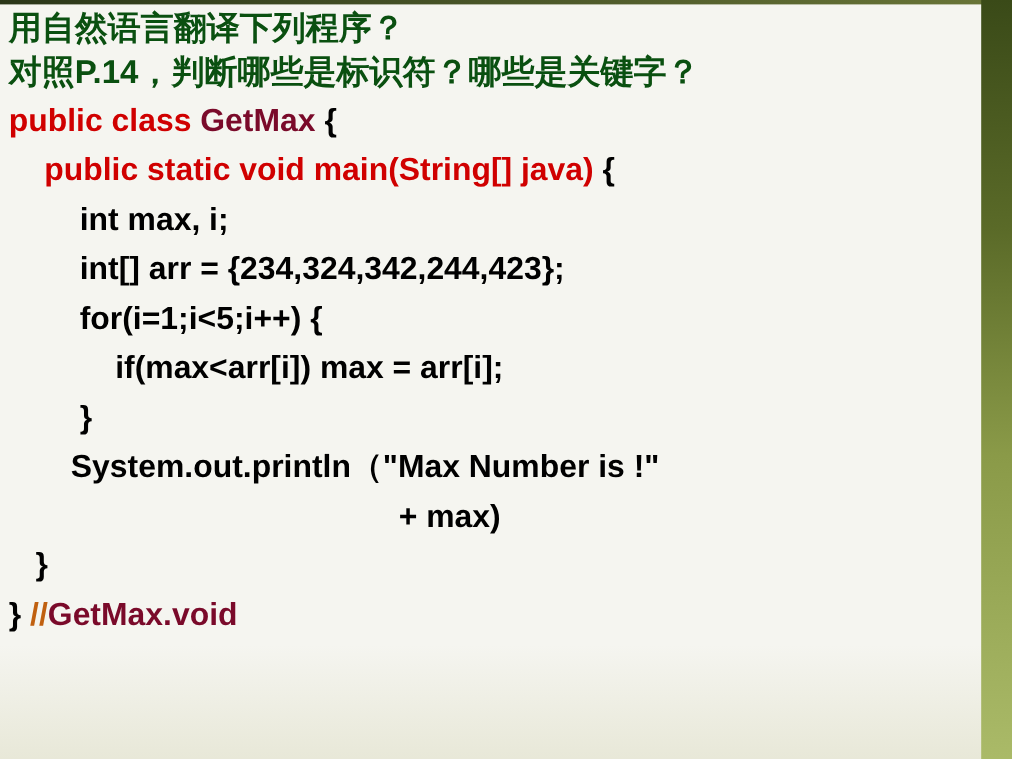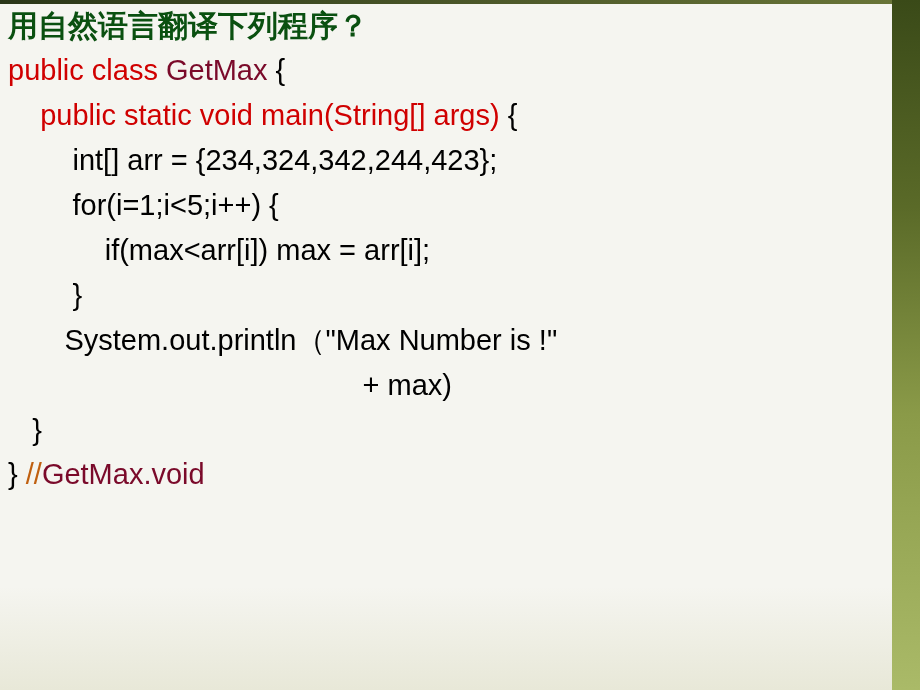"对照P.14，判断哪些是标识符？哪些是关键字？" div.question { html: none -> <div>对照P.14，判断哪些是标识符？哪些是关键字？</div> }
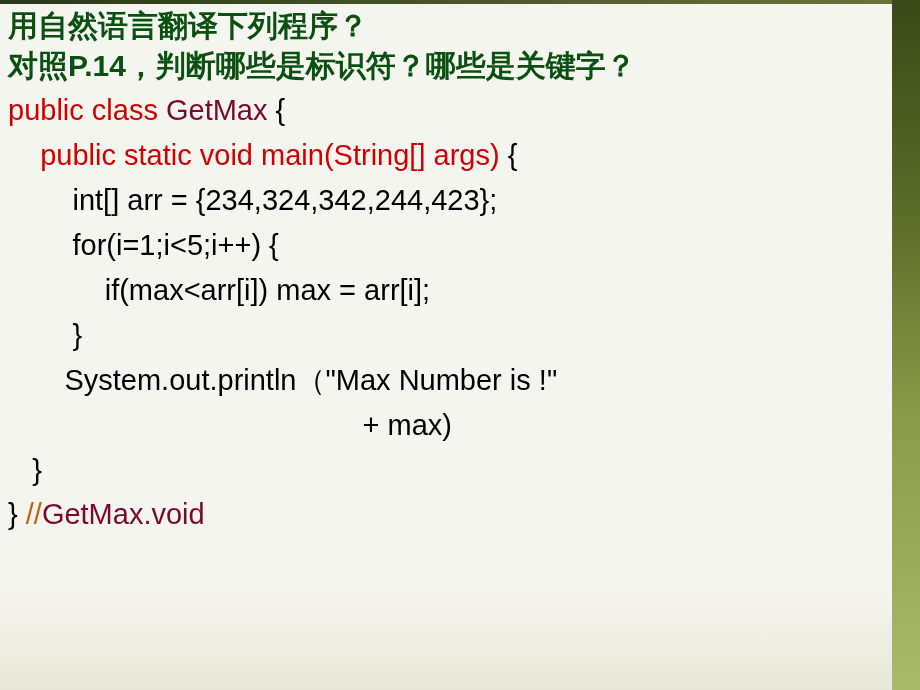"public class GetMax {" .code { font-weight: normal -> bold }
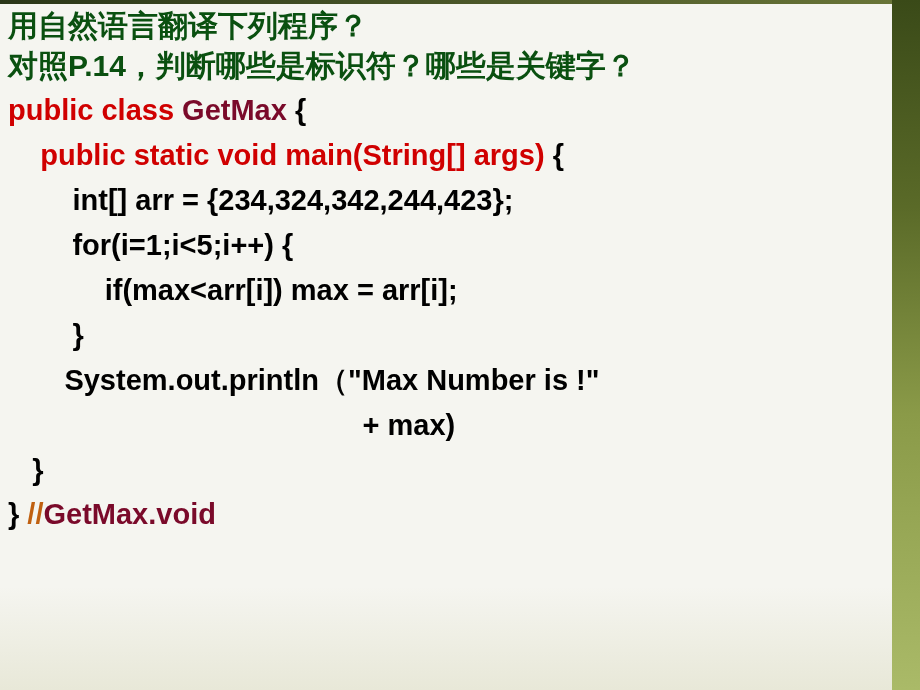"public static void main(String[] args)" span.kw-red { text: args -> java }
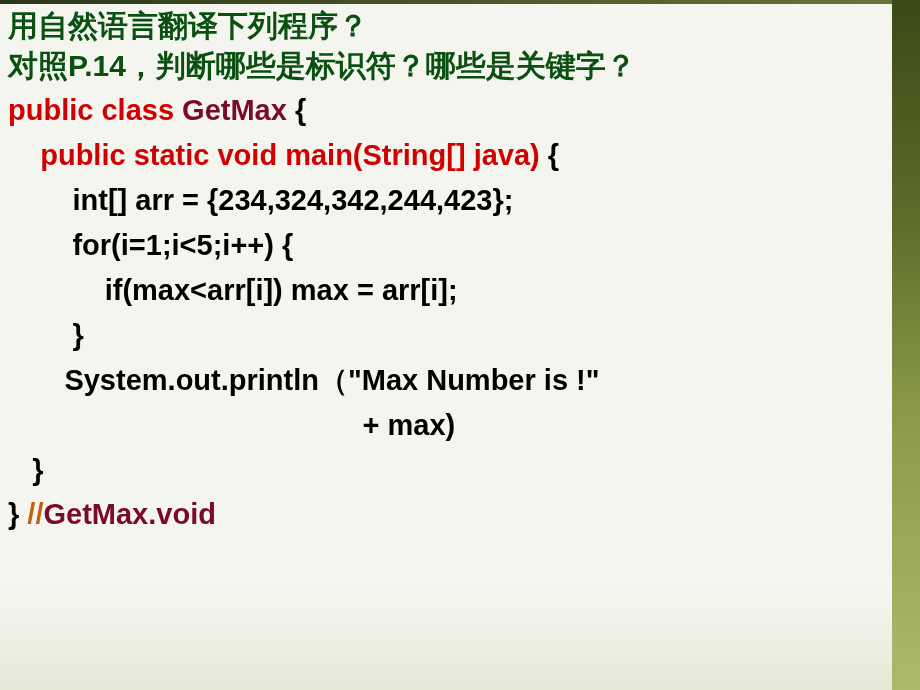"int max, i;" div.code-line { html: none -> <div> int max, i;</div> }
